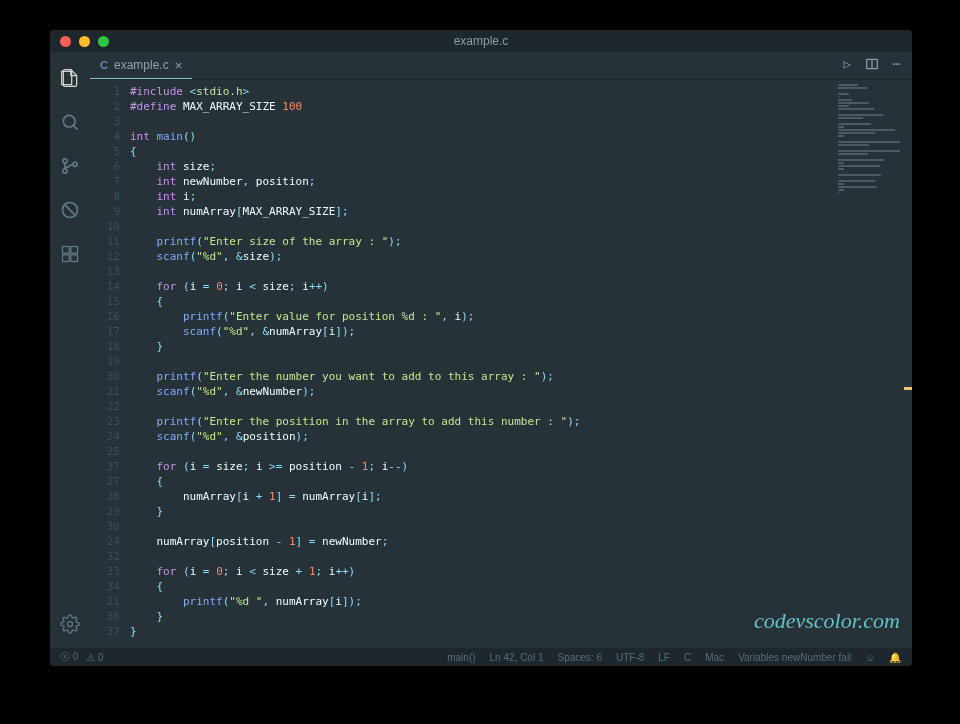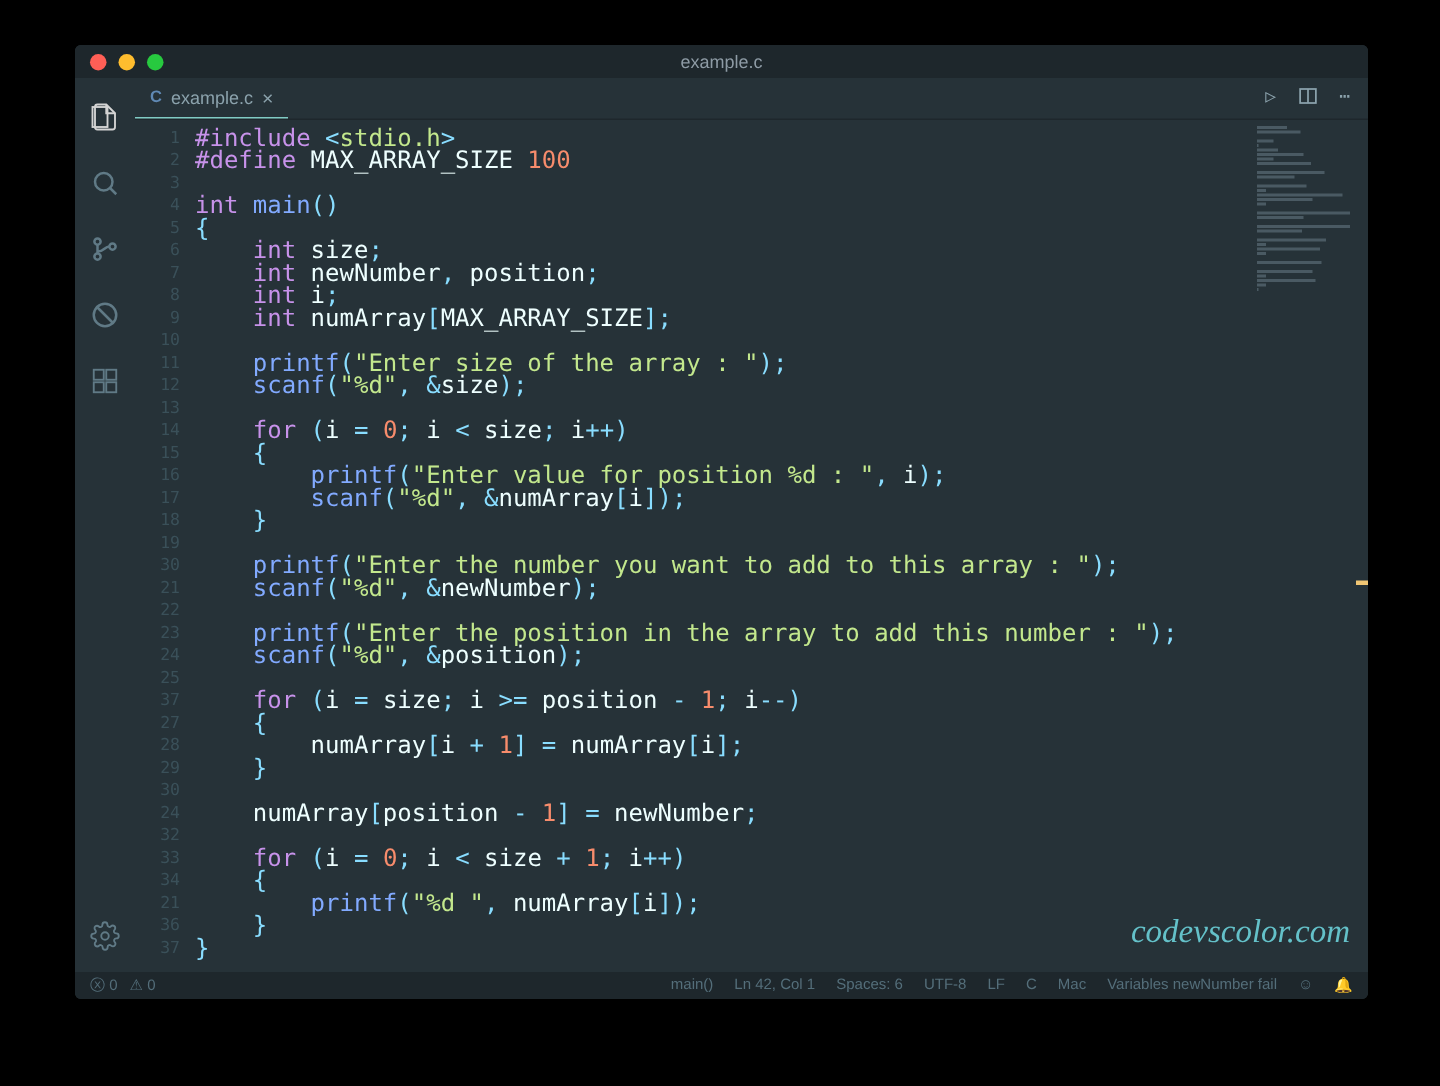"#include <stdio.h>" .code-content { font-size: 16px -> 11px }
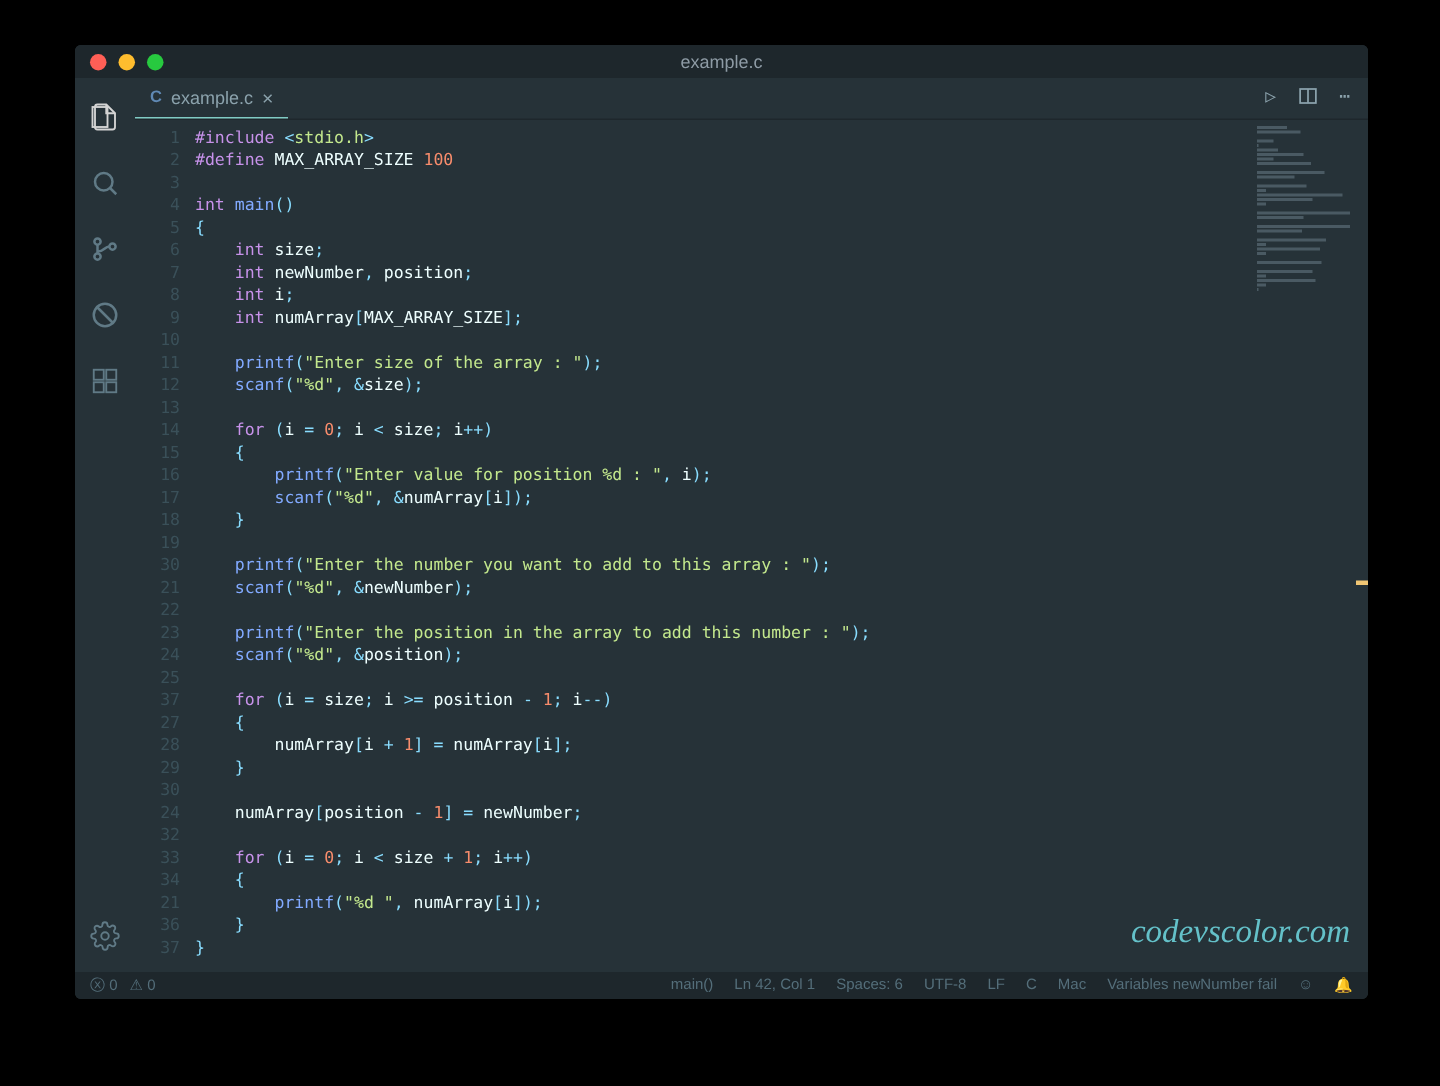"main()" .status-right { align-items: flex-start -> flex-end }
